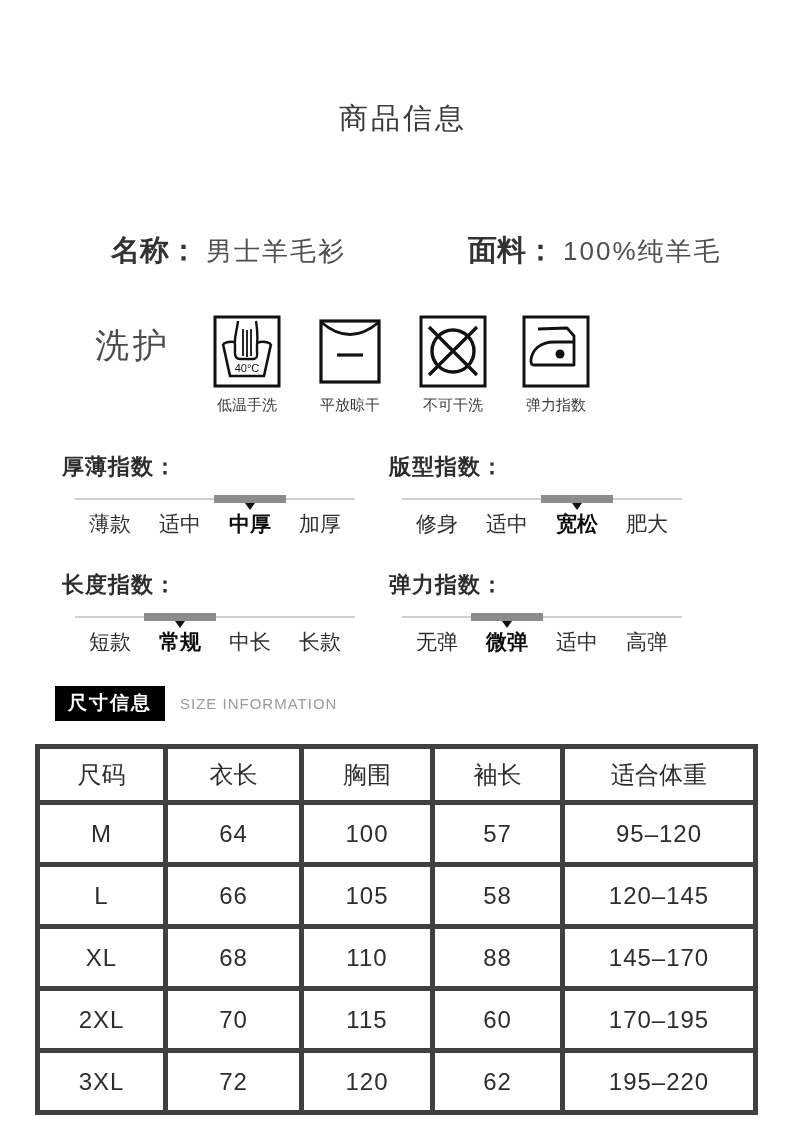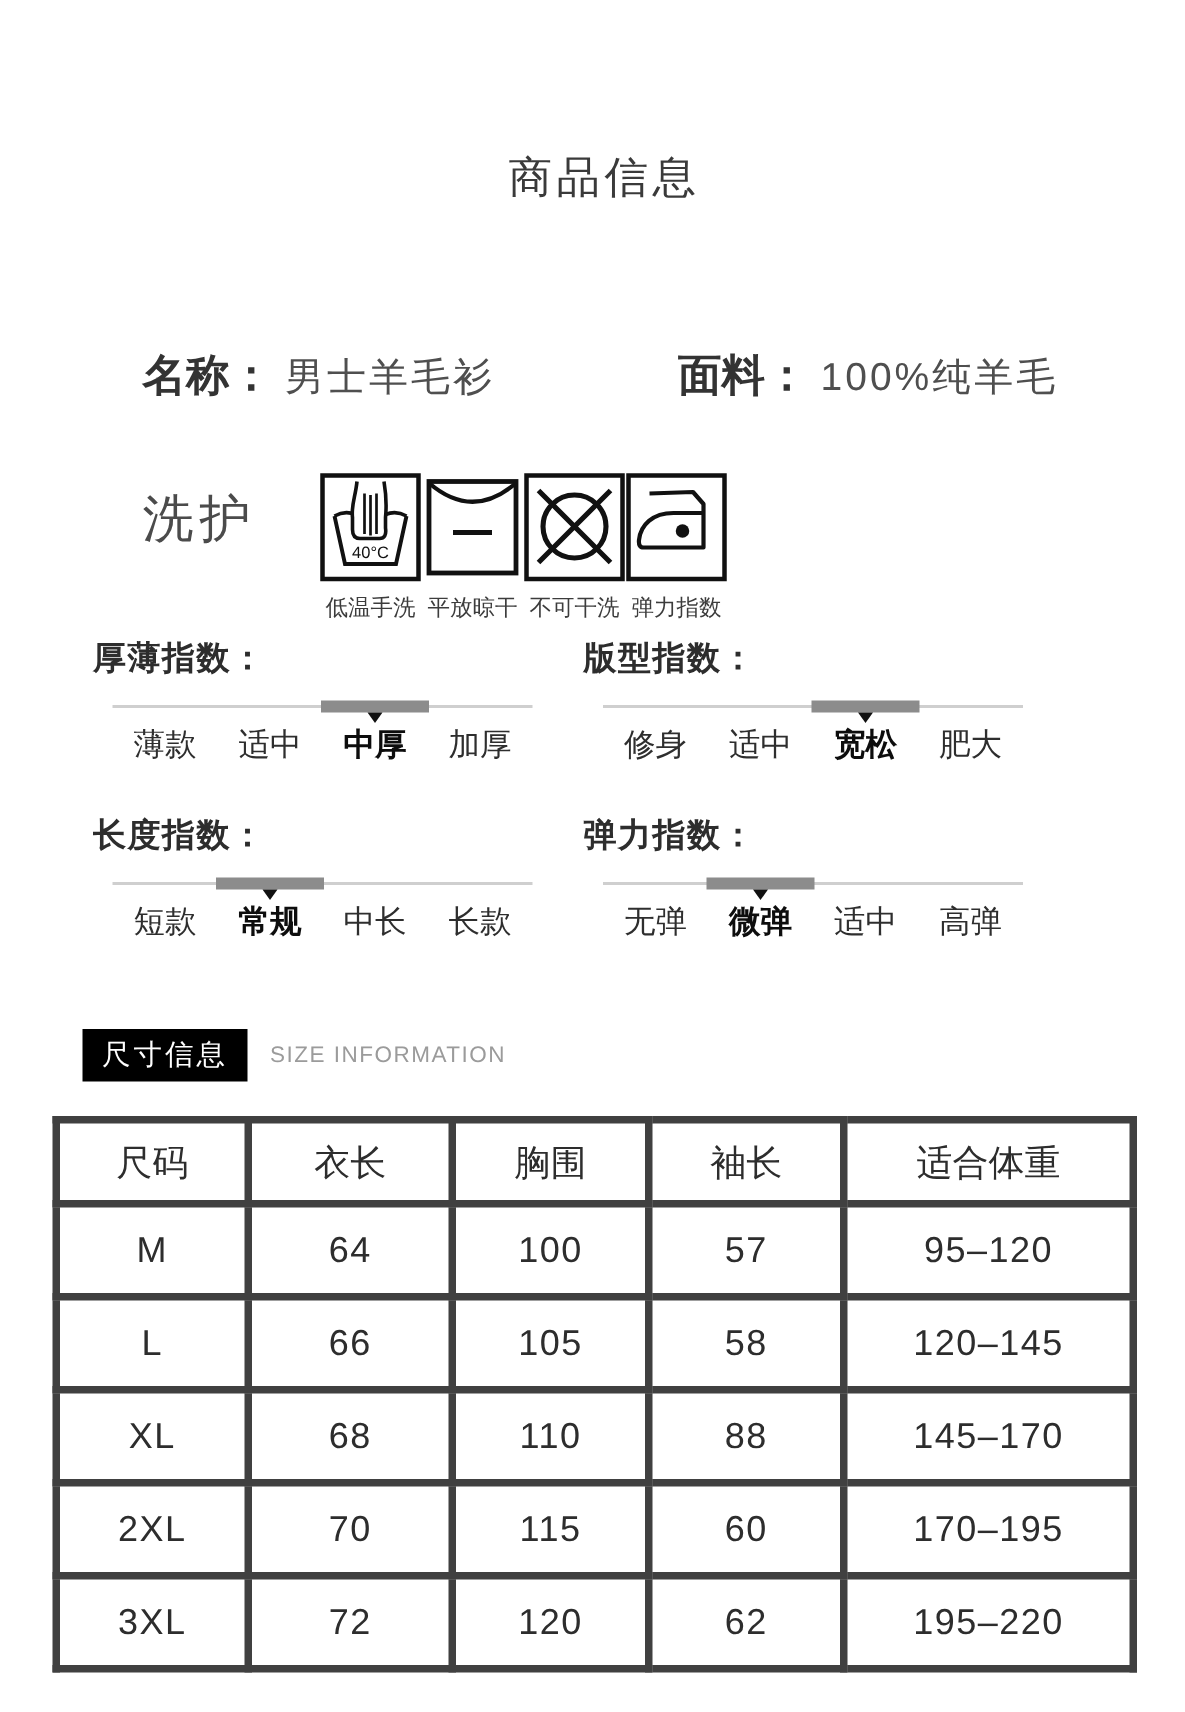"名称：" .attr-group { margin-left: none -> 16px }
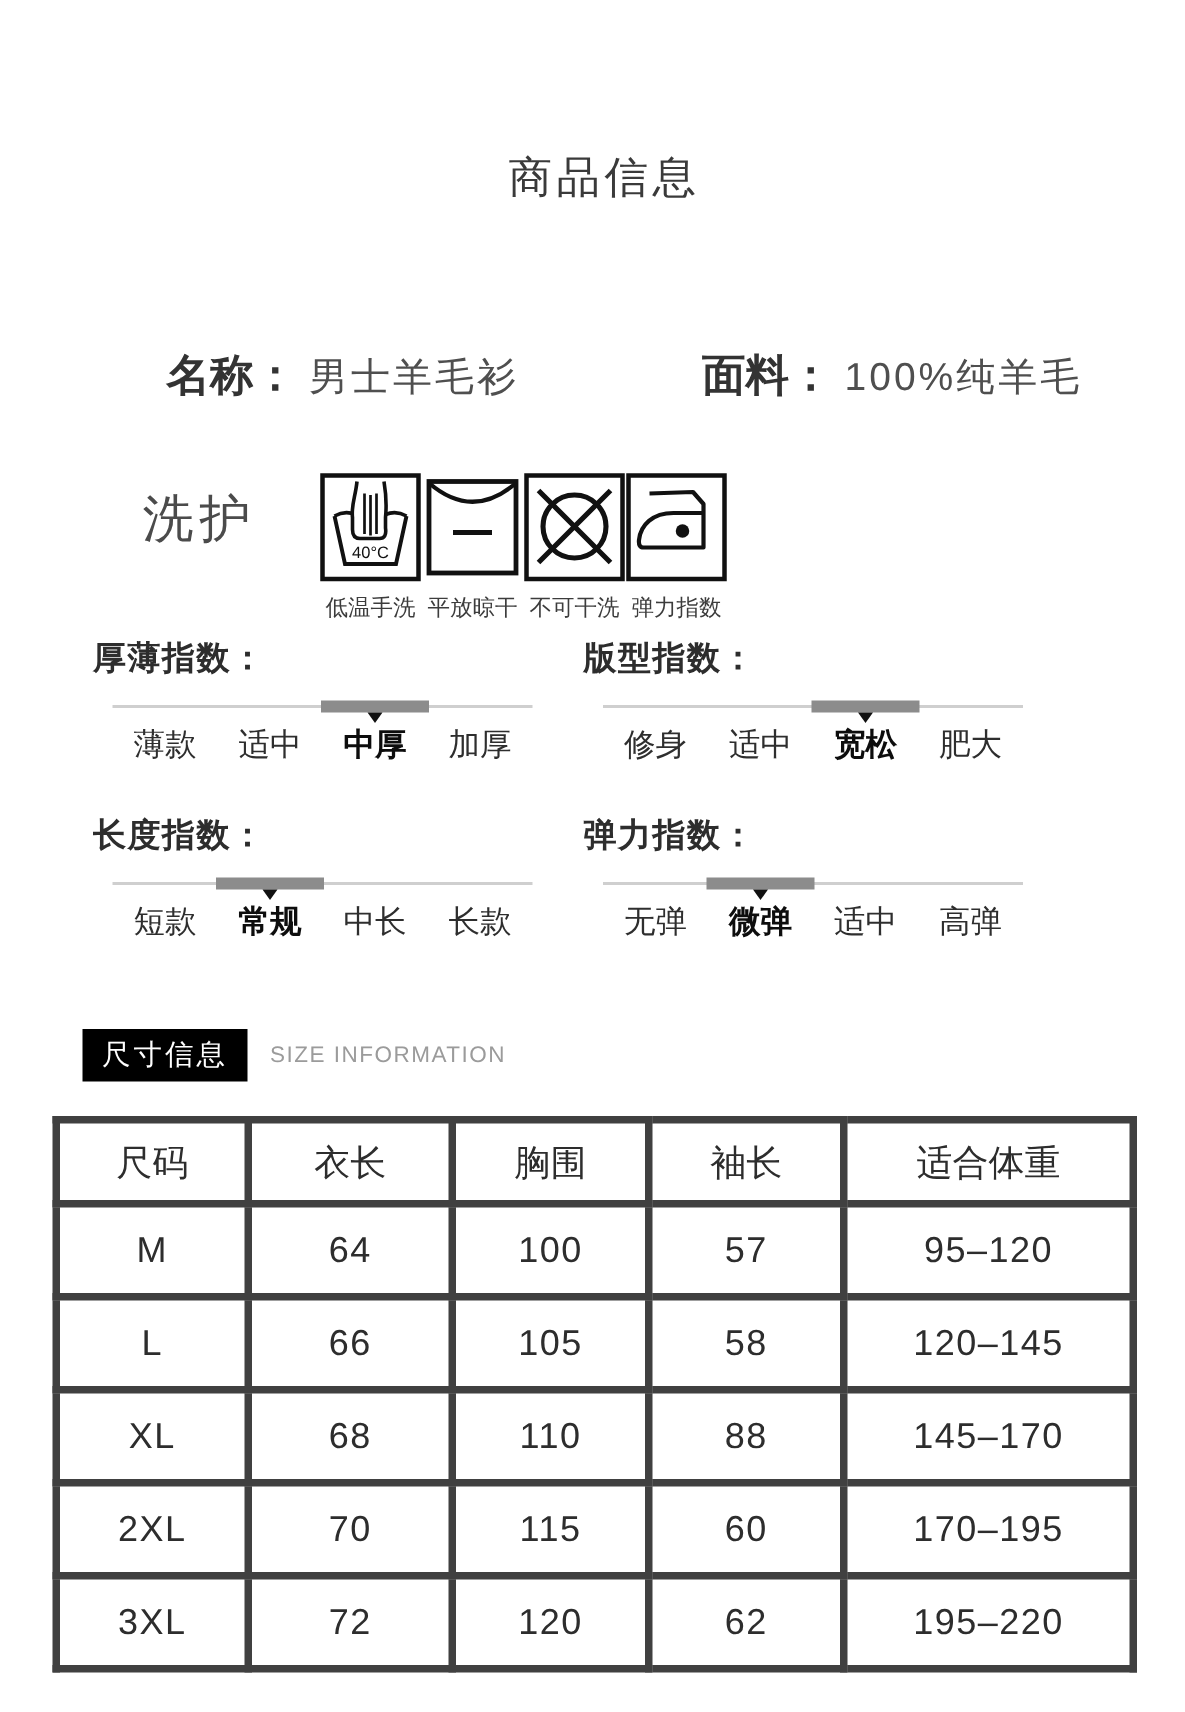"40°C" .care-item { margin-right: none -> 35px }
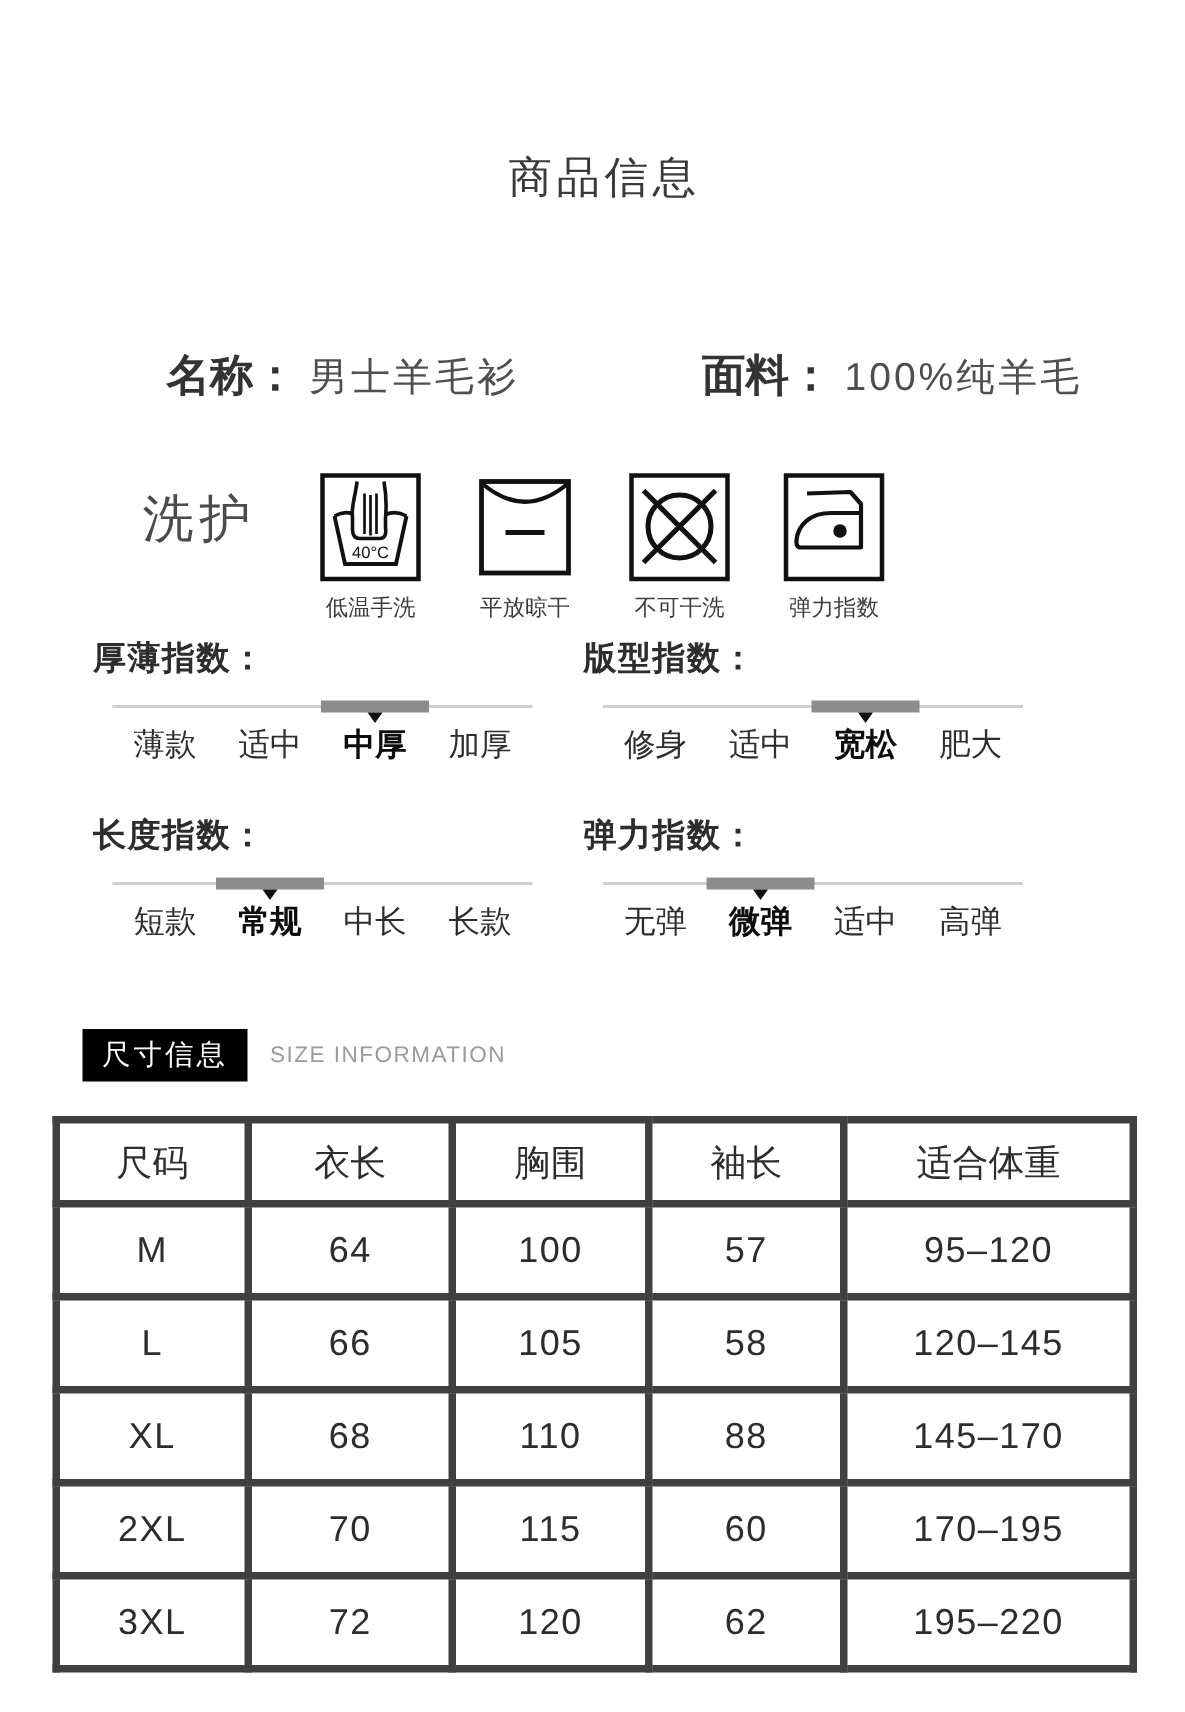"厚薄指数：" .index-grid { top: 424px -> 452px }
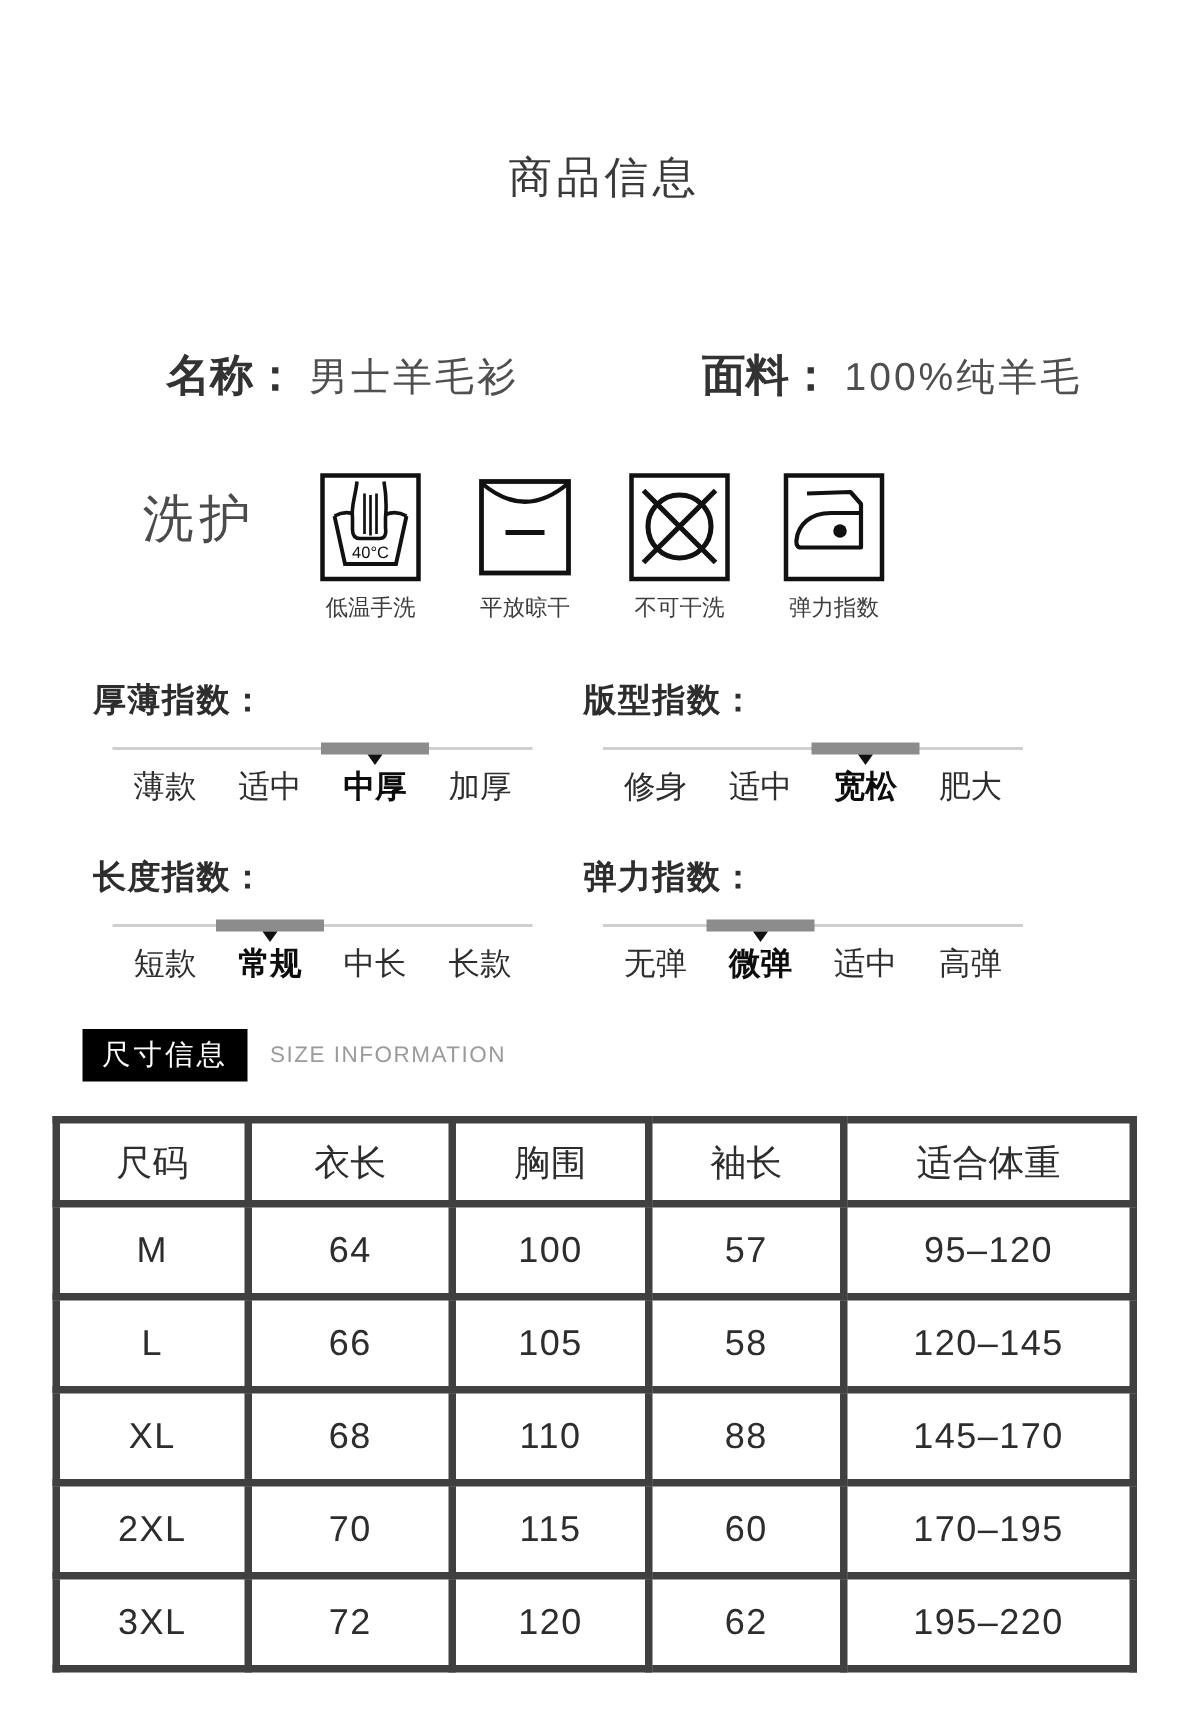"尺寸信息" .badge { font-weight: normal -> bold }
